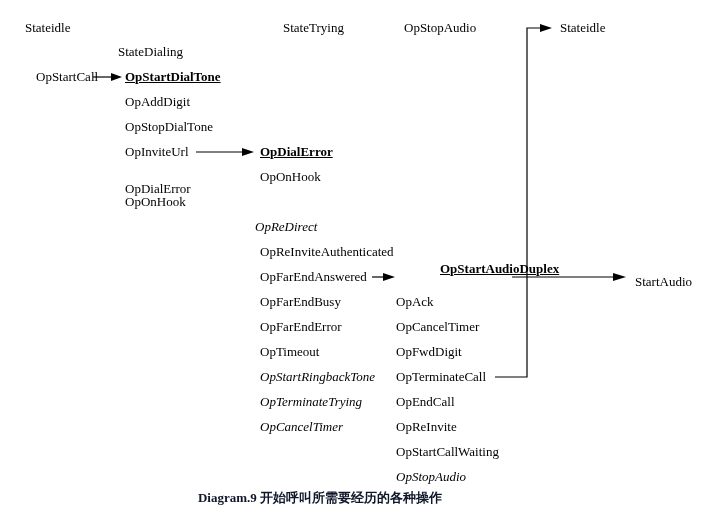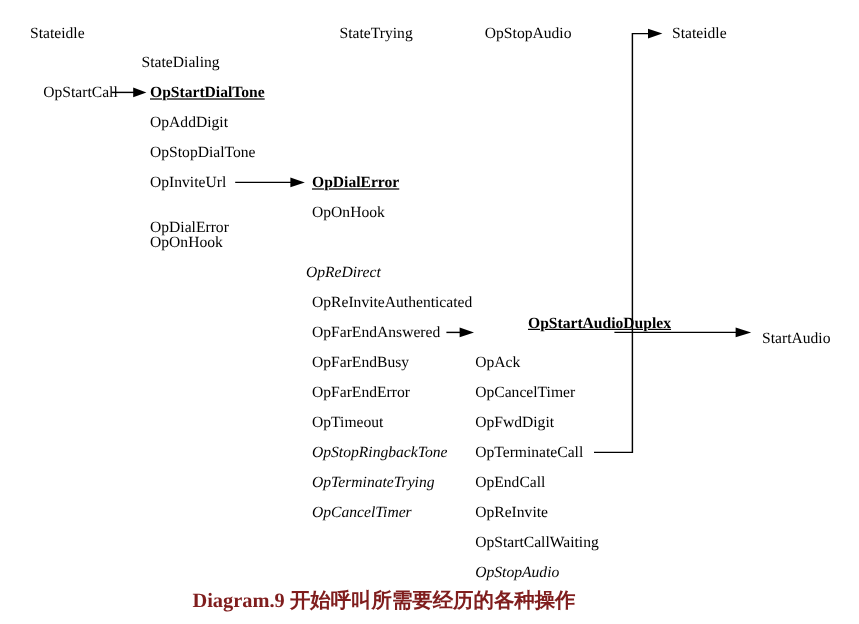"OpStopRingbackTone" span.lbl { text: OpStopRingbackTone -> OpStartRingbackTone }
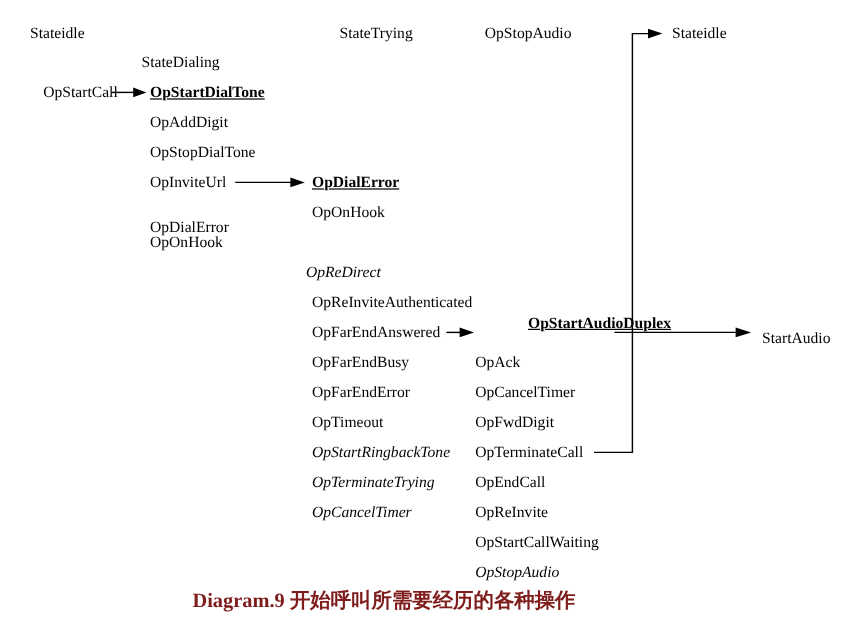"Diagram.9 开始呼叫所需要经历的各种操作" .caption { color: #7f1d1d -> #0f172a; font-size: 17px -> 13px }
